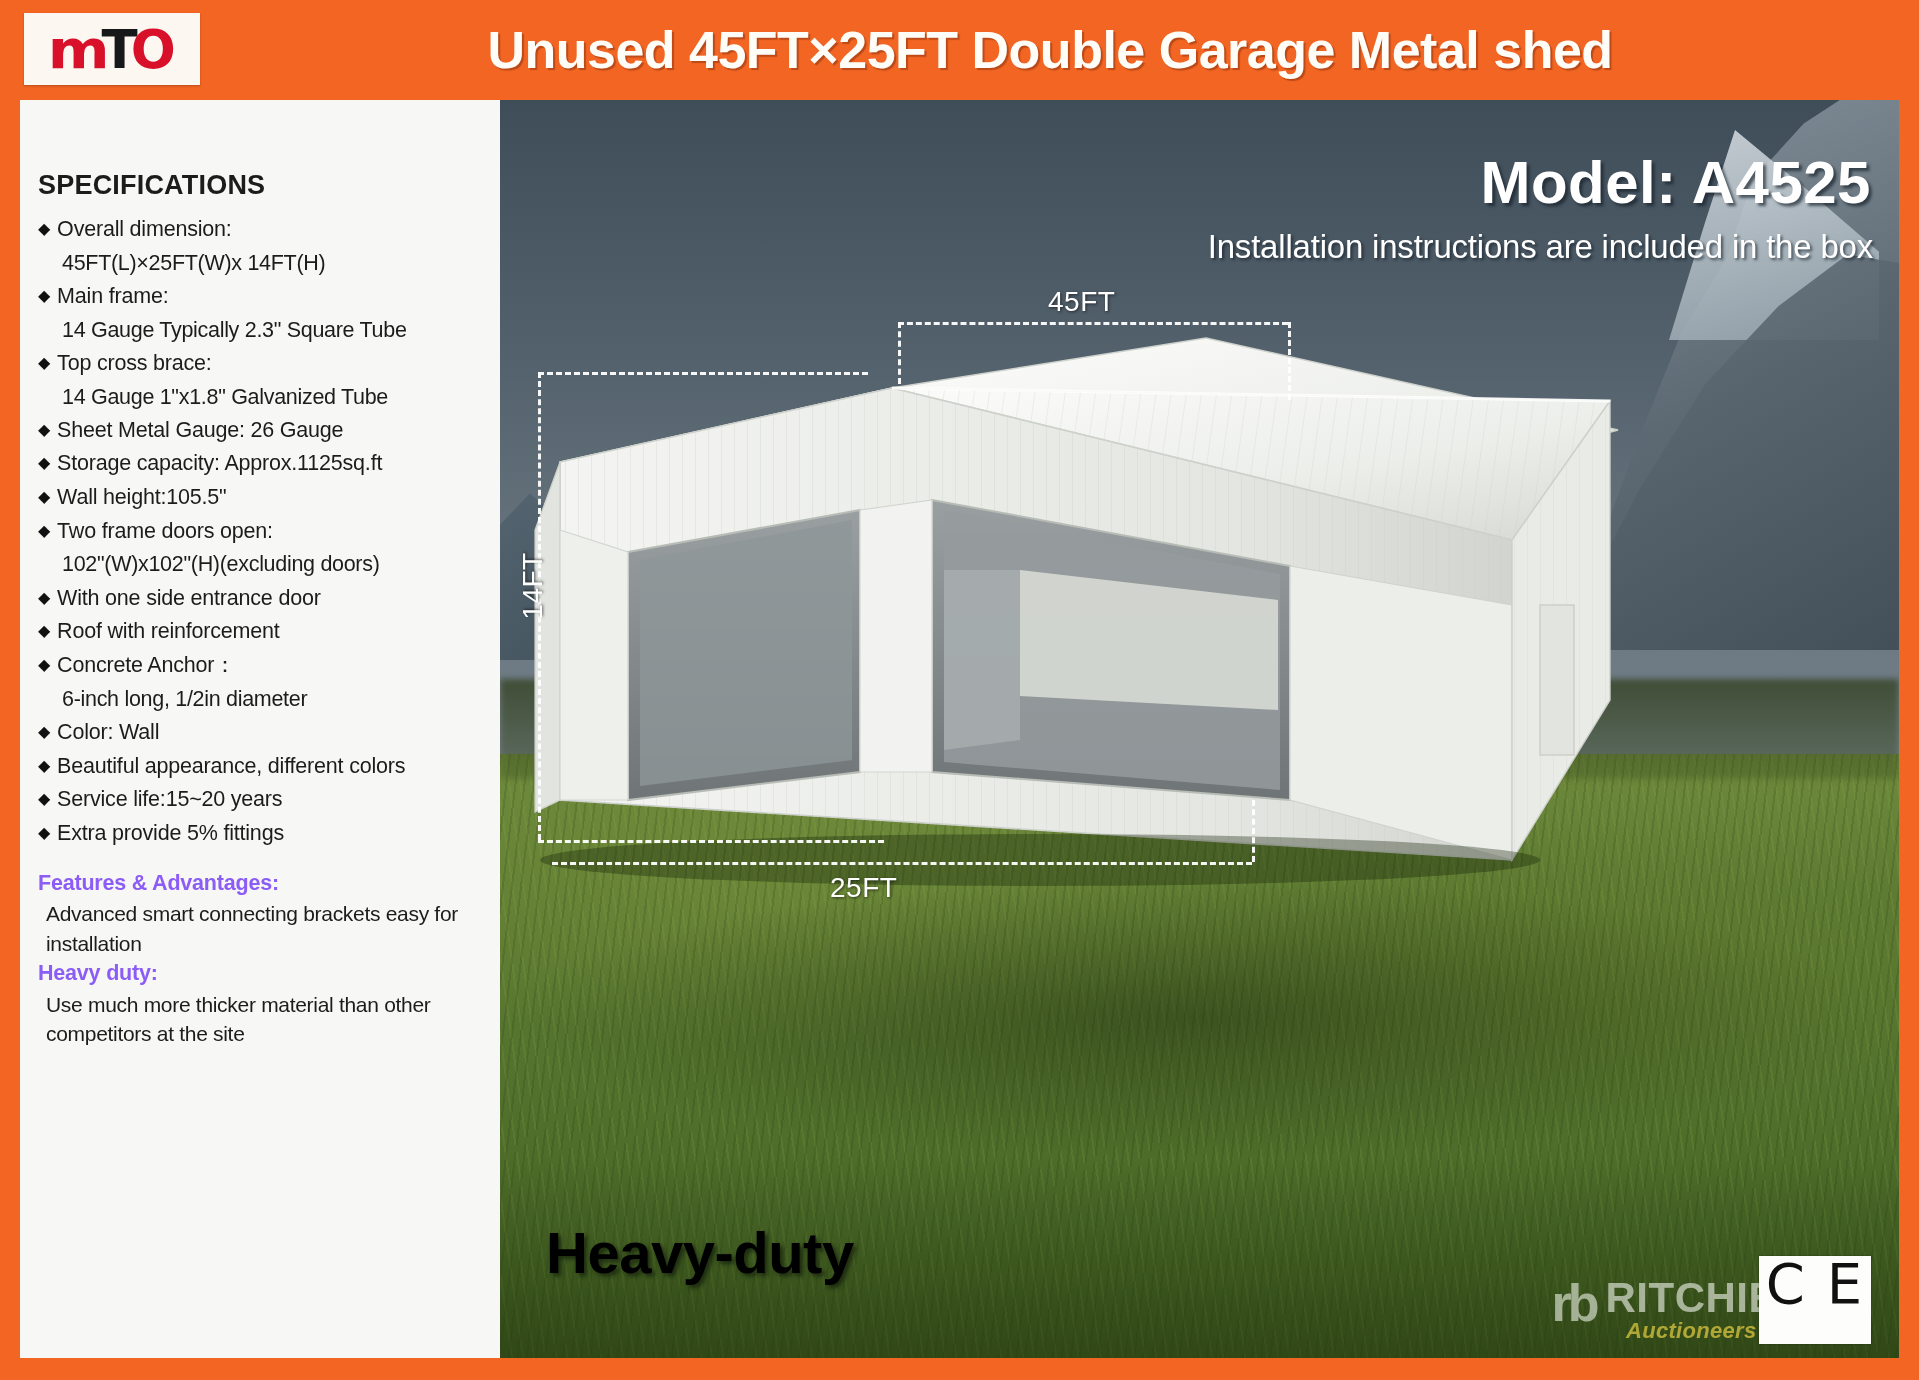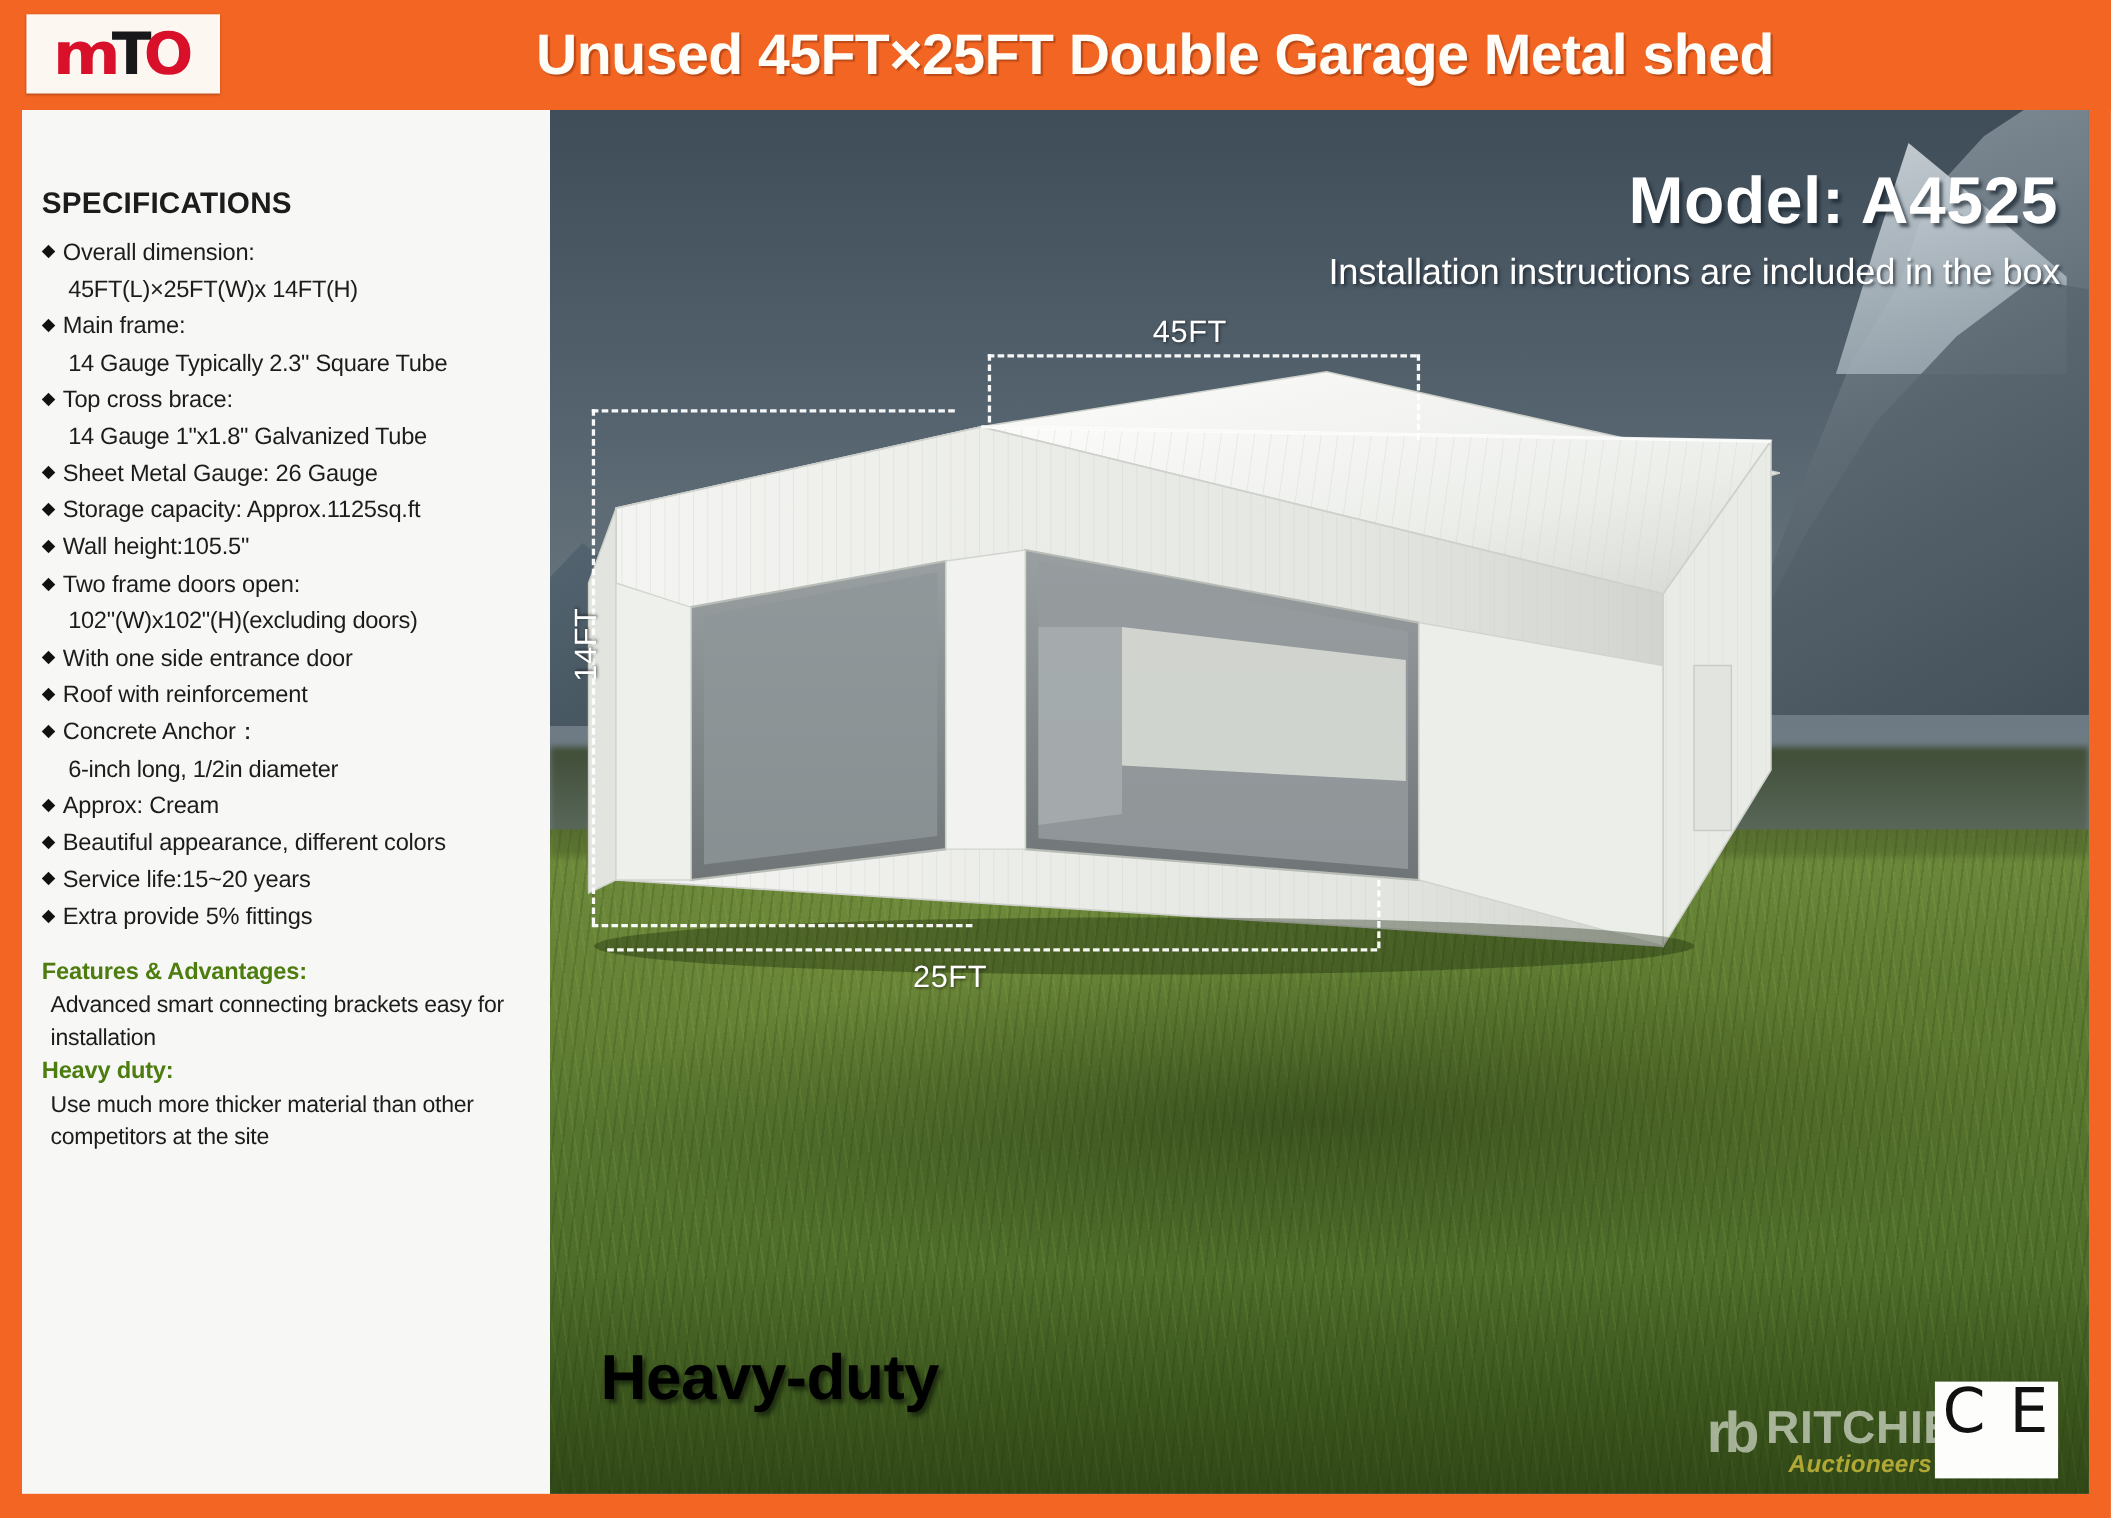"Approx: Cream" span { text: Approx: Cream -> Color: Wall }
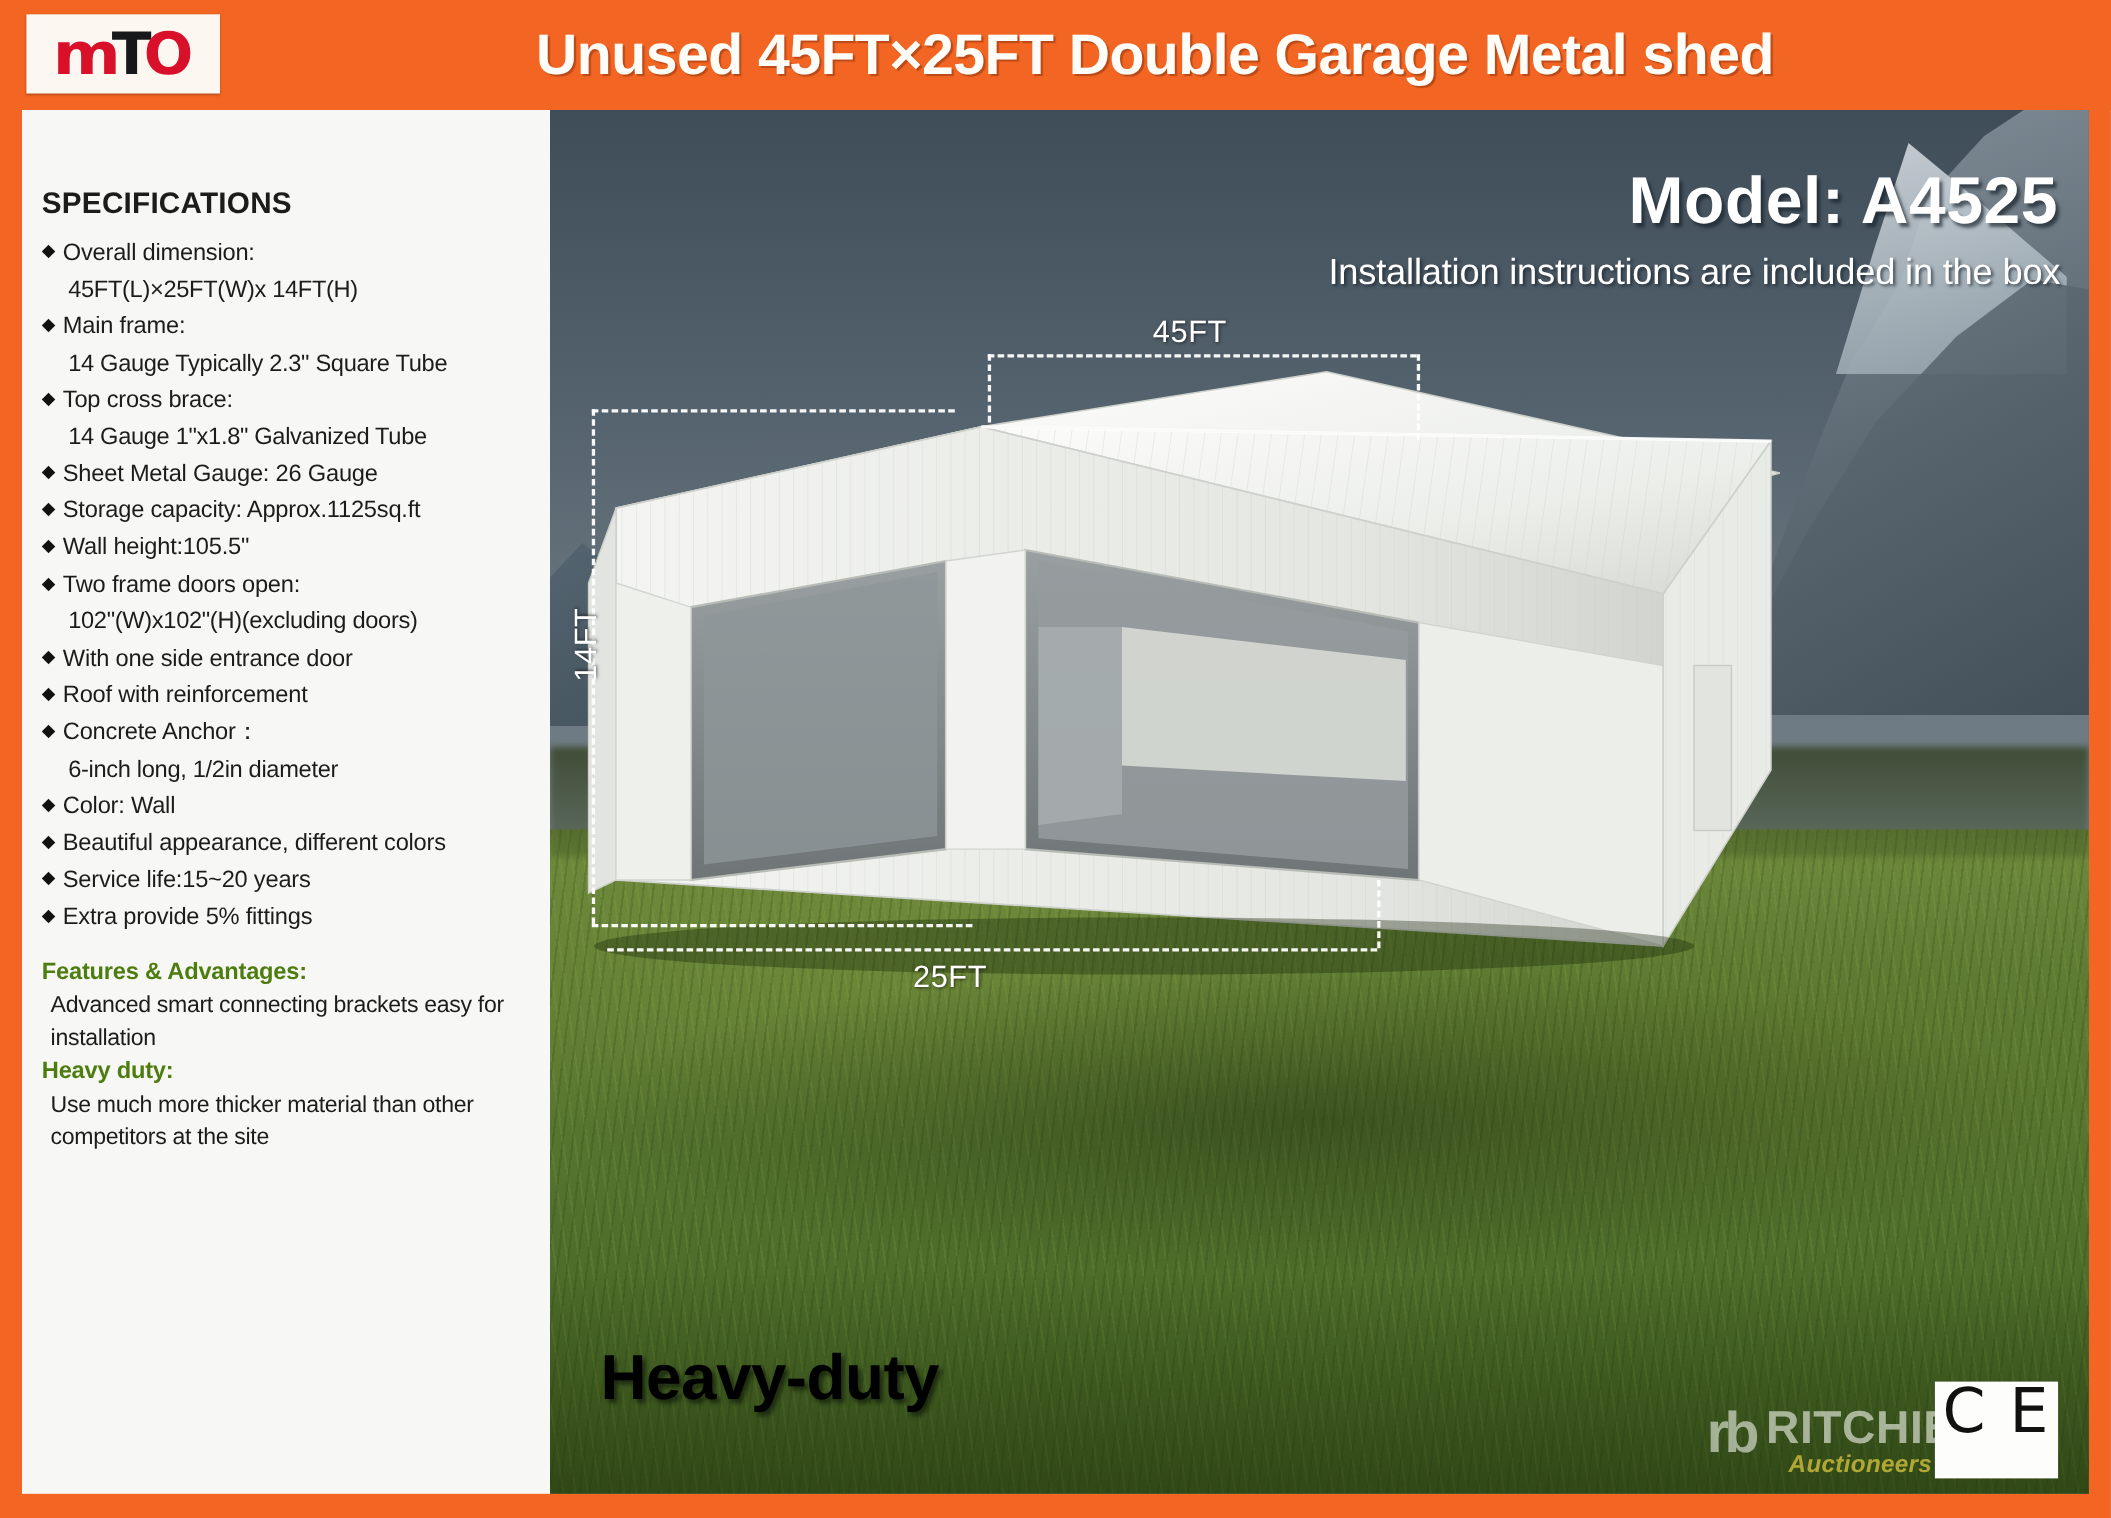"Features & Advantages:" .feat-head { color: #4d7c0f -> #8b5cf6 }
